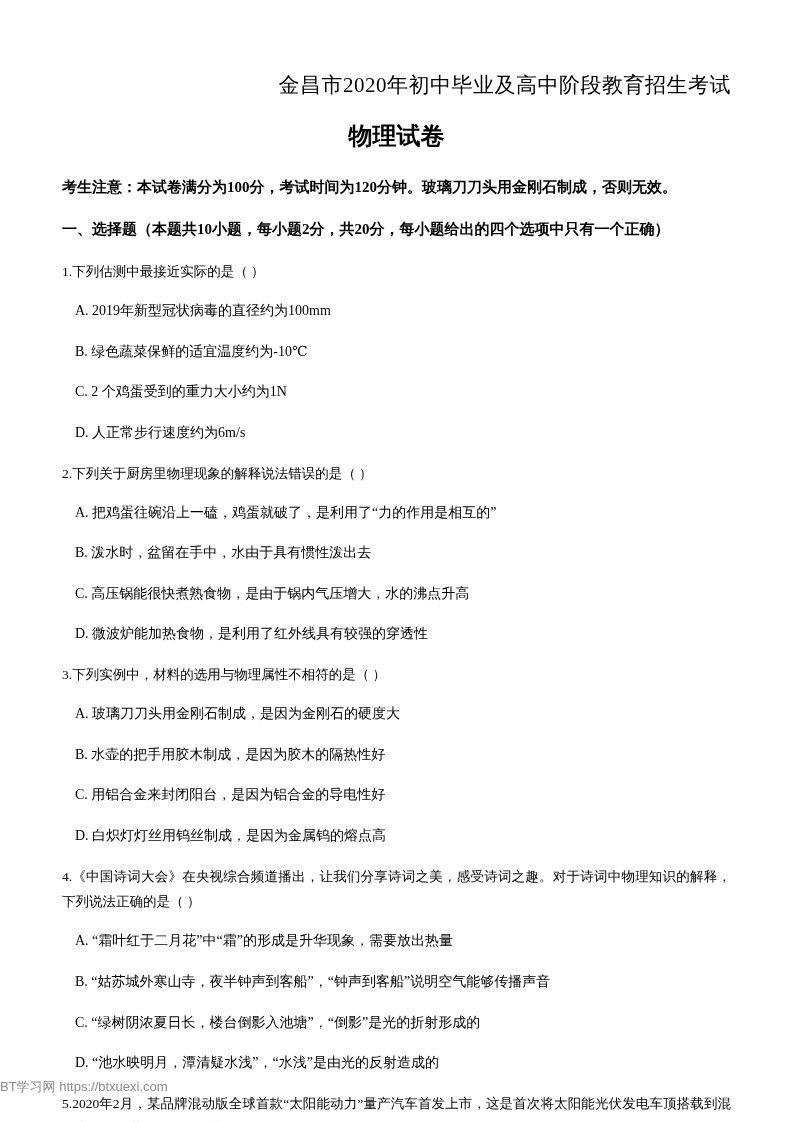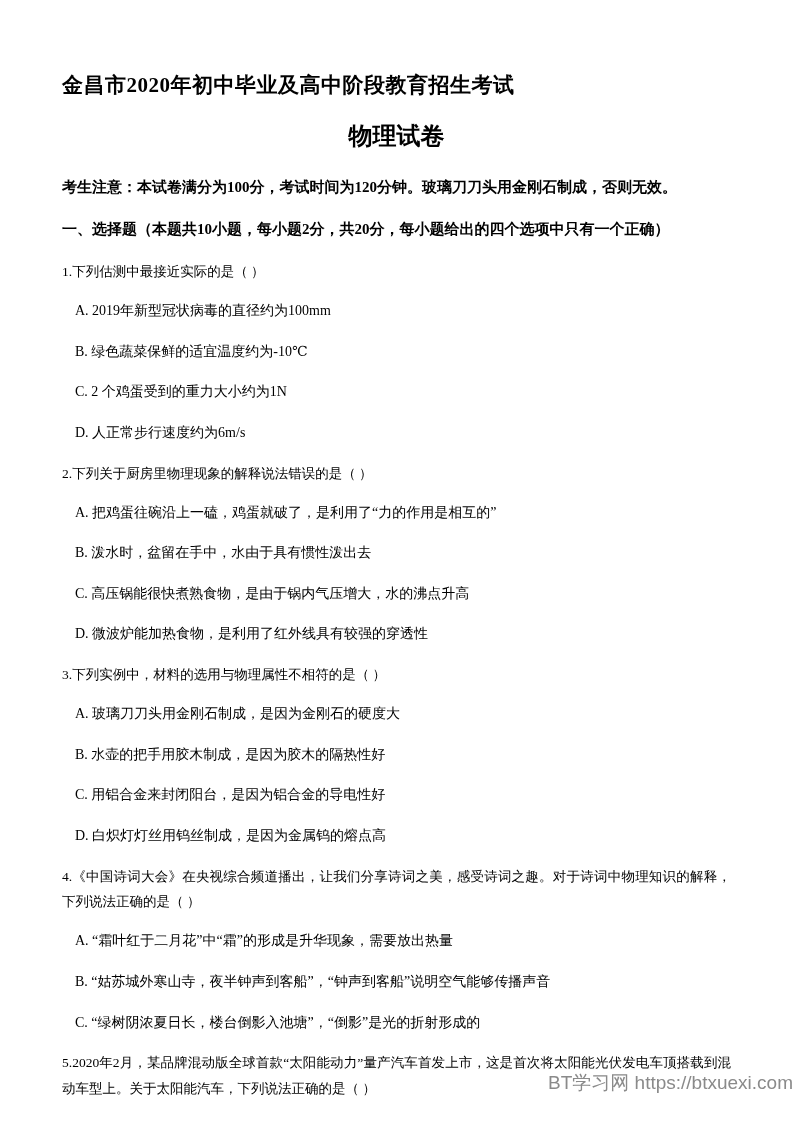"金昌市2020年初中毕业及高中阶段教育招生考试" .title-main { font-weight: bold -> normal; text-align: left -> right }
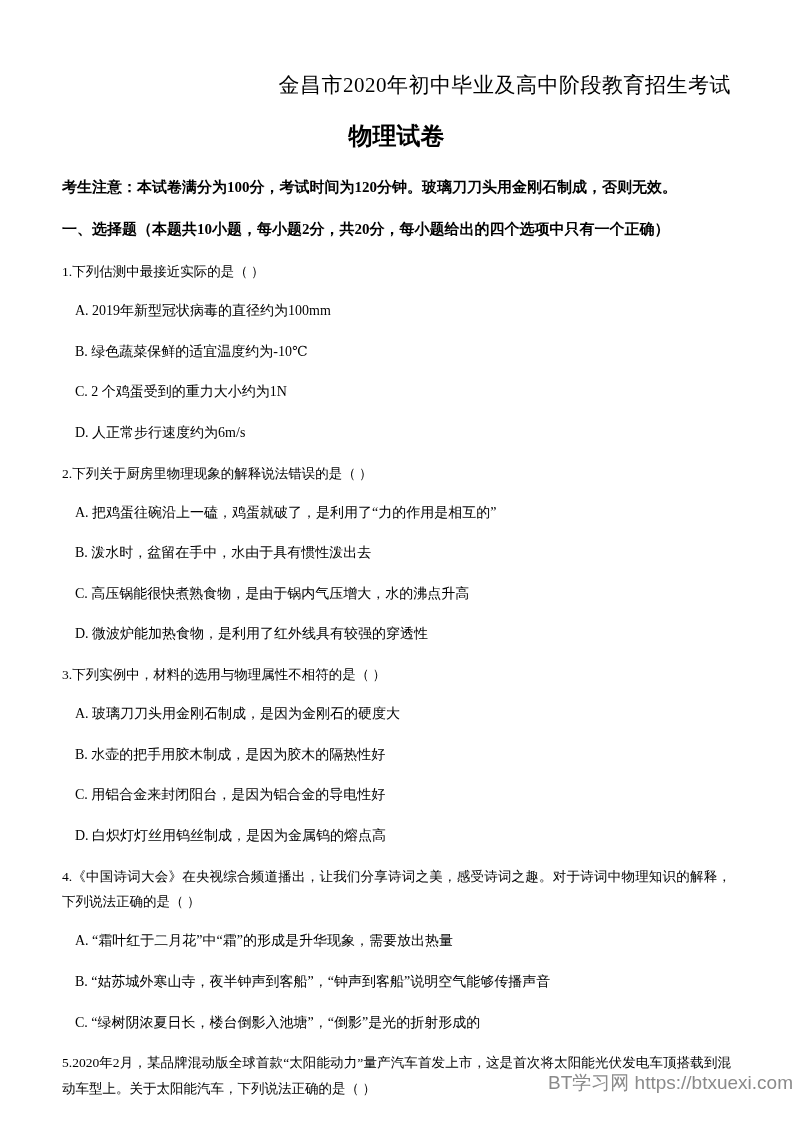"D. “池水映明月，潭清疑水浅”，“水浅”是由光的反射造成的" p.q-opt { html: none -> <p>D. “池水映明月，潭清疑水浅”，“水浅”是由光的反射造成的</p> }
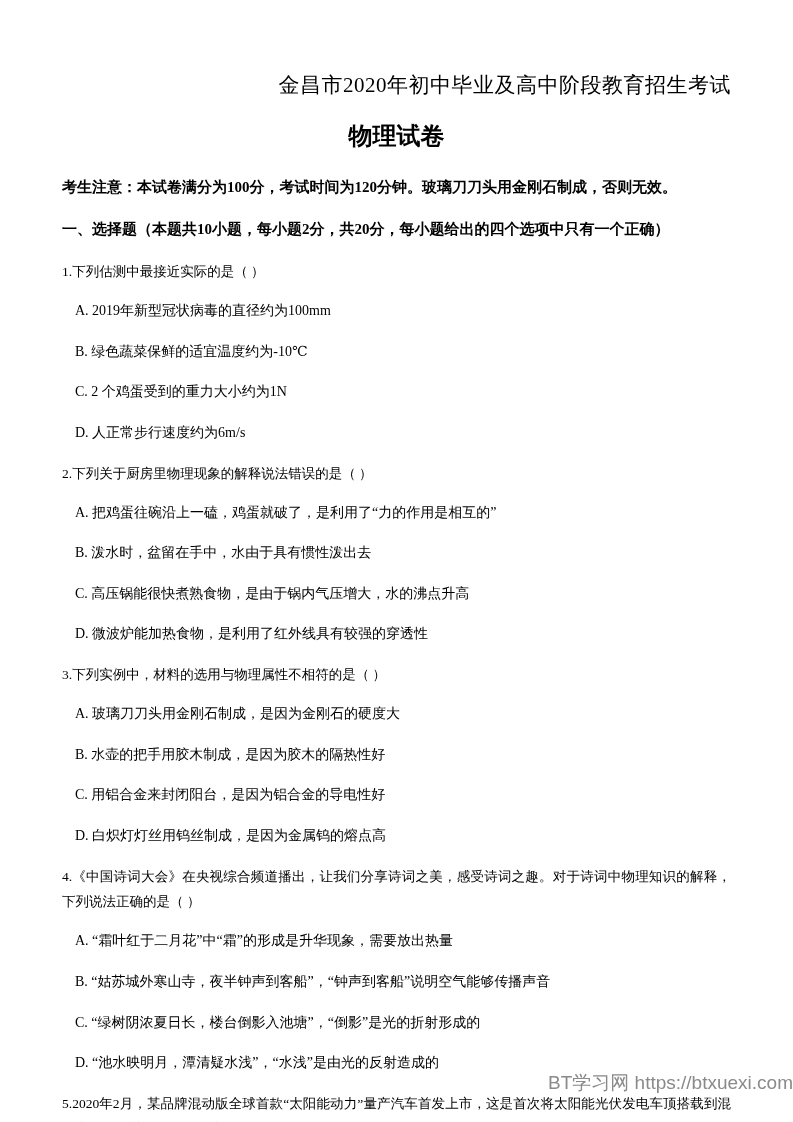"BT学习网 https://btxuexi.com" .footer { font-size: 19px -> 13px; text-align: right -> left }
